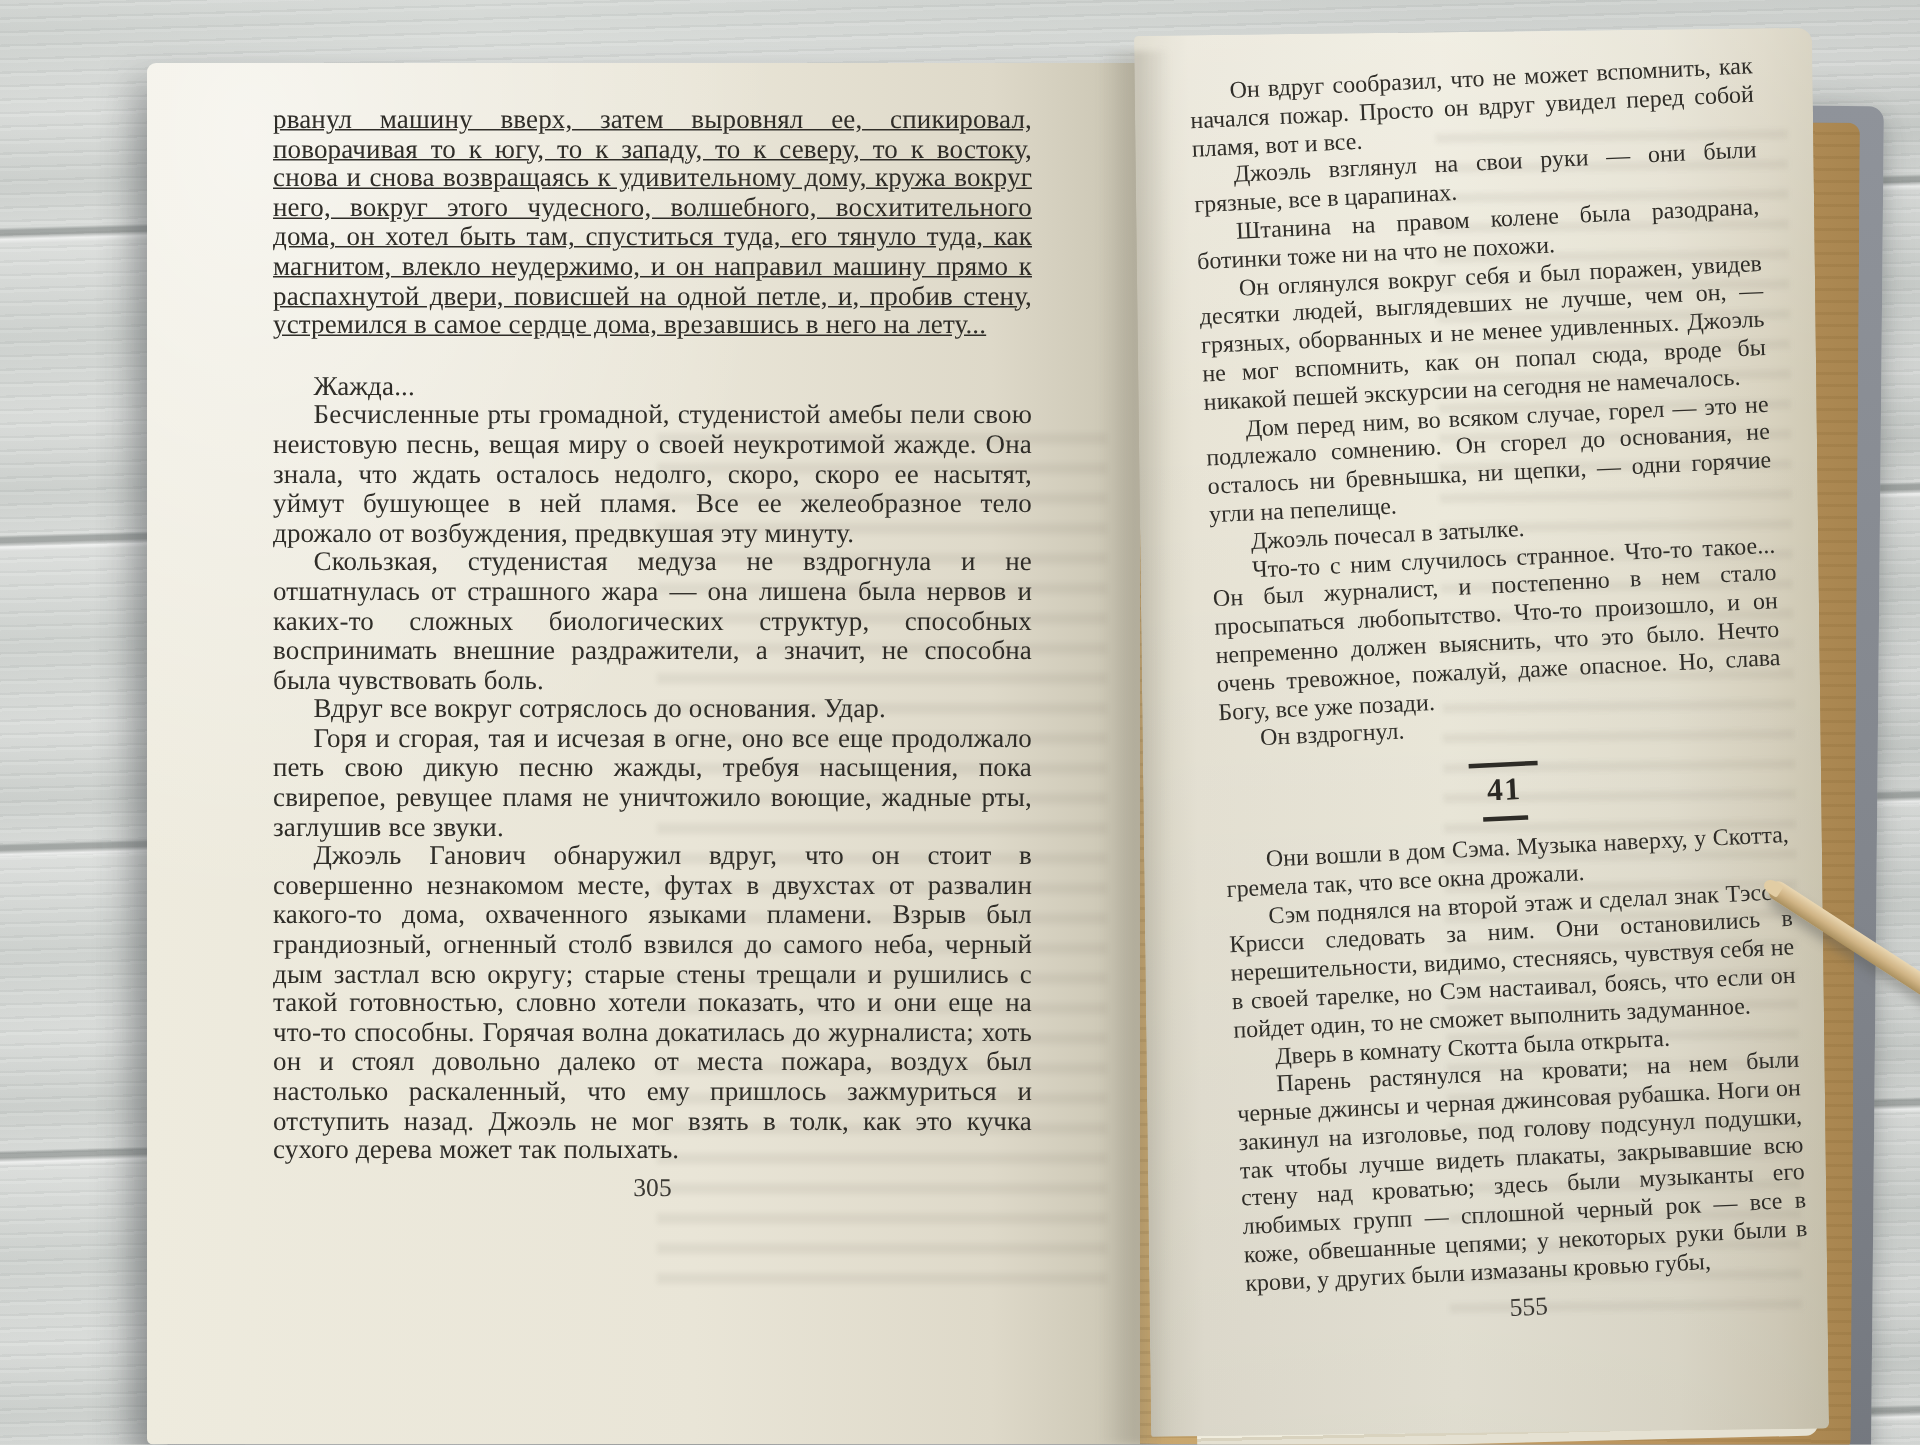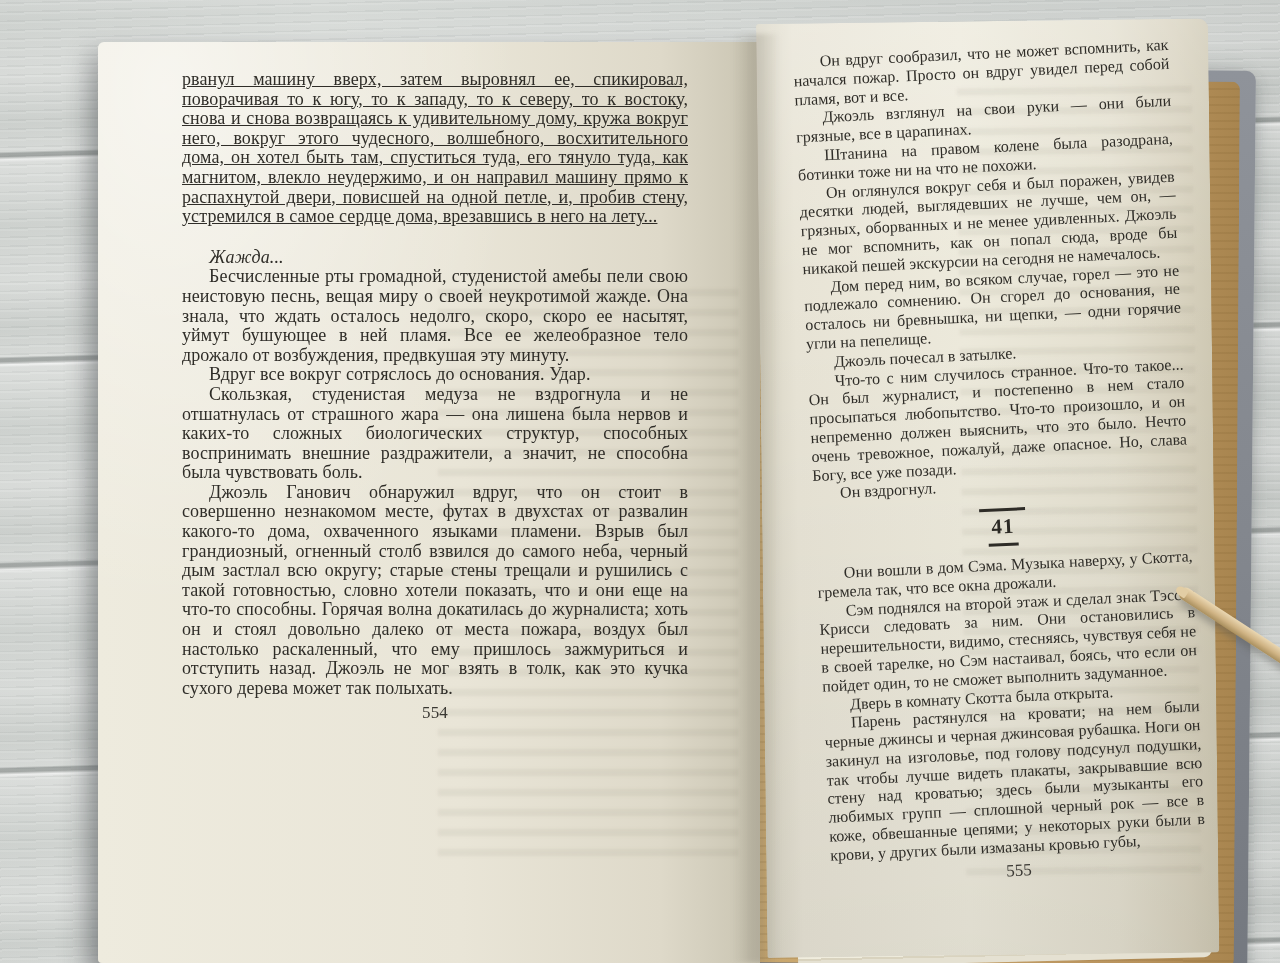"Жажда..." .thirst { font-style: italic -> none }
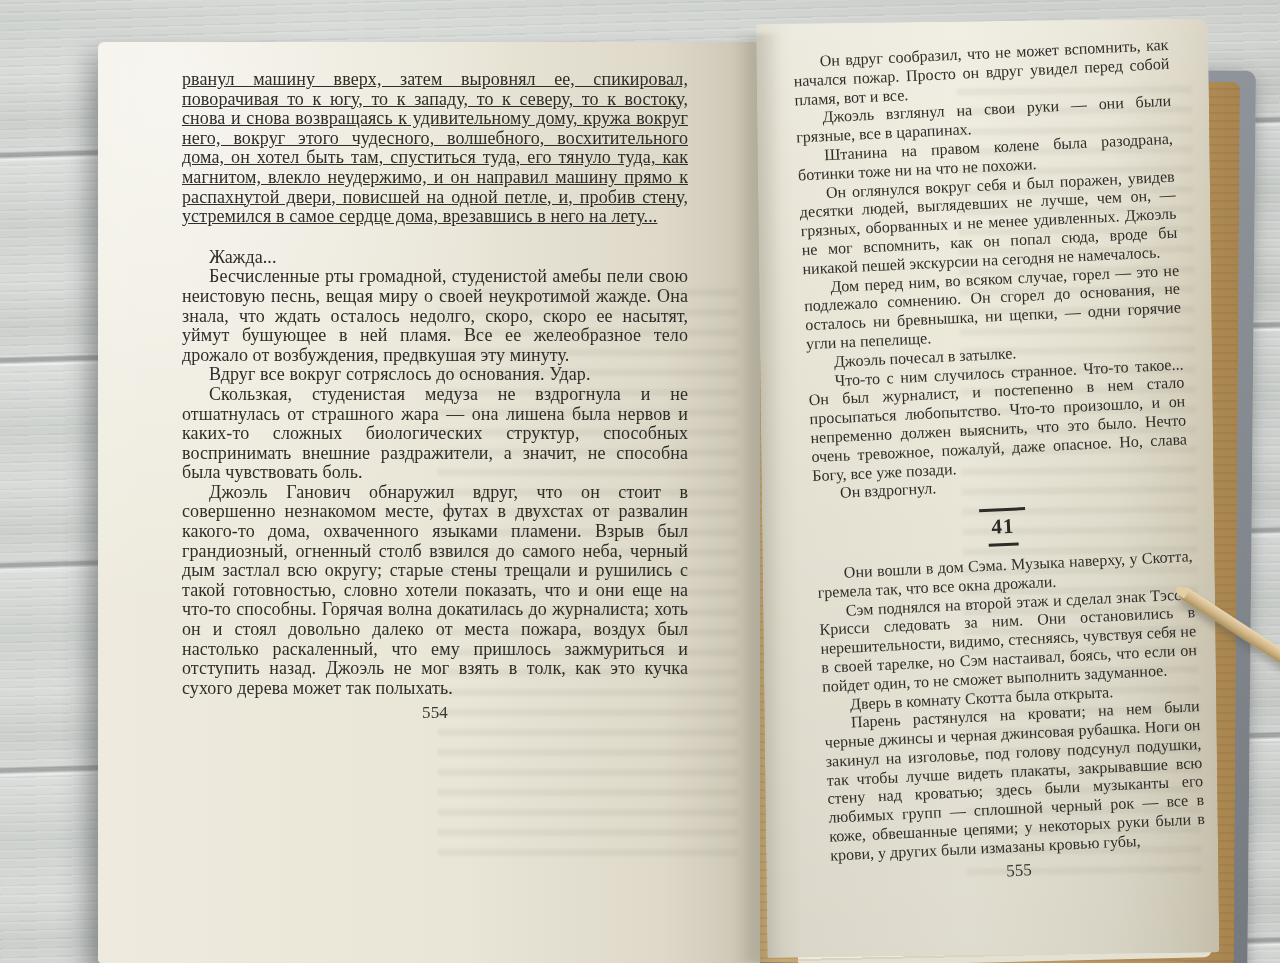"Вдруг все вокруг сотряслось до" p { order: before "Скользкая, студенистая медуза не" -> after "Скользкая, студенистая медуза не" }
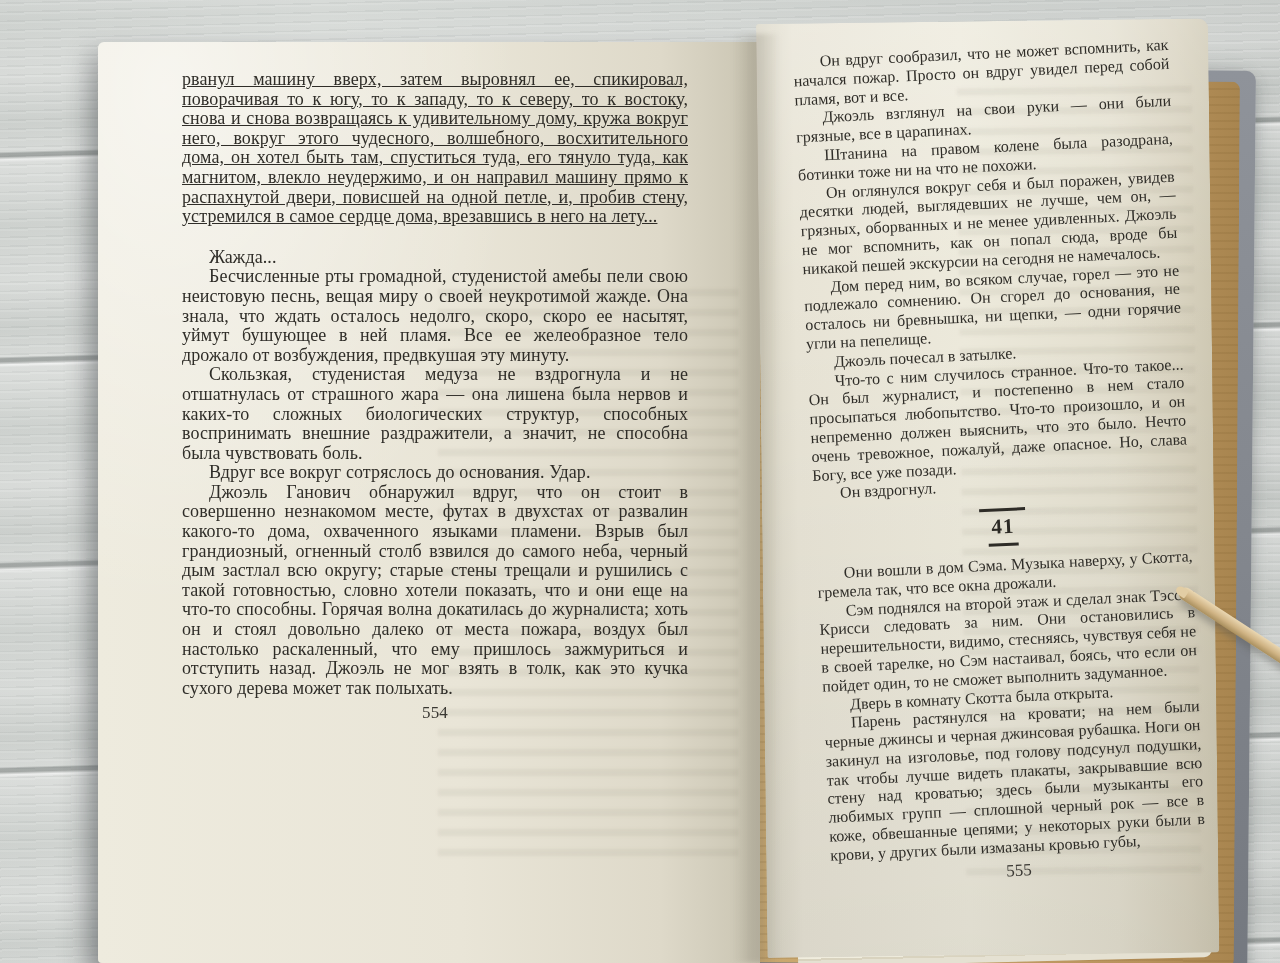"Горя и сгорая, тая и" p { html: none -> <p>Горя и сгорая, тая и исчезая в огне, оно все еще продолжало петь свою дикую песню жажды, требуя насыщения, пока свирепое, ревущее пламя не уничтожило воющие, жадные рты, заглушив все звуки.</p> }
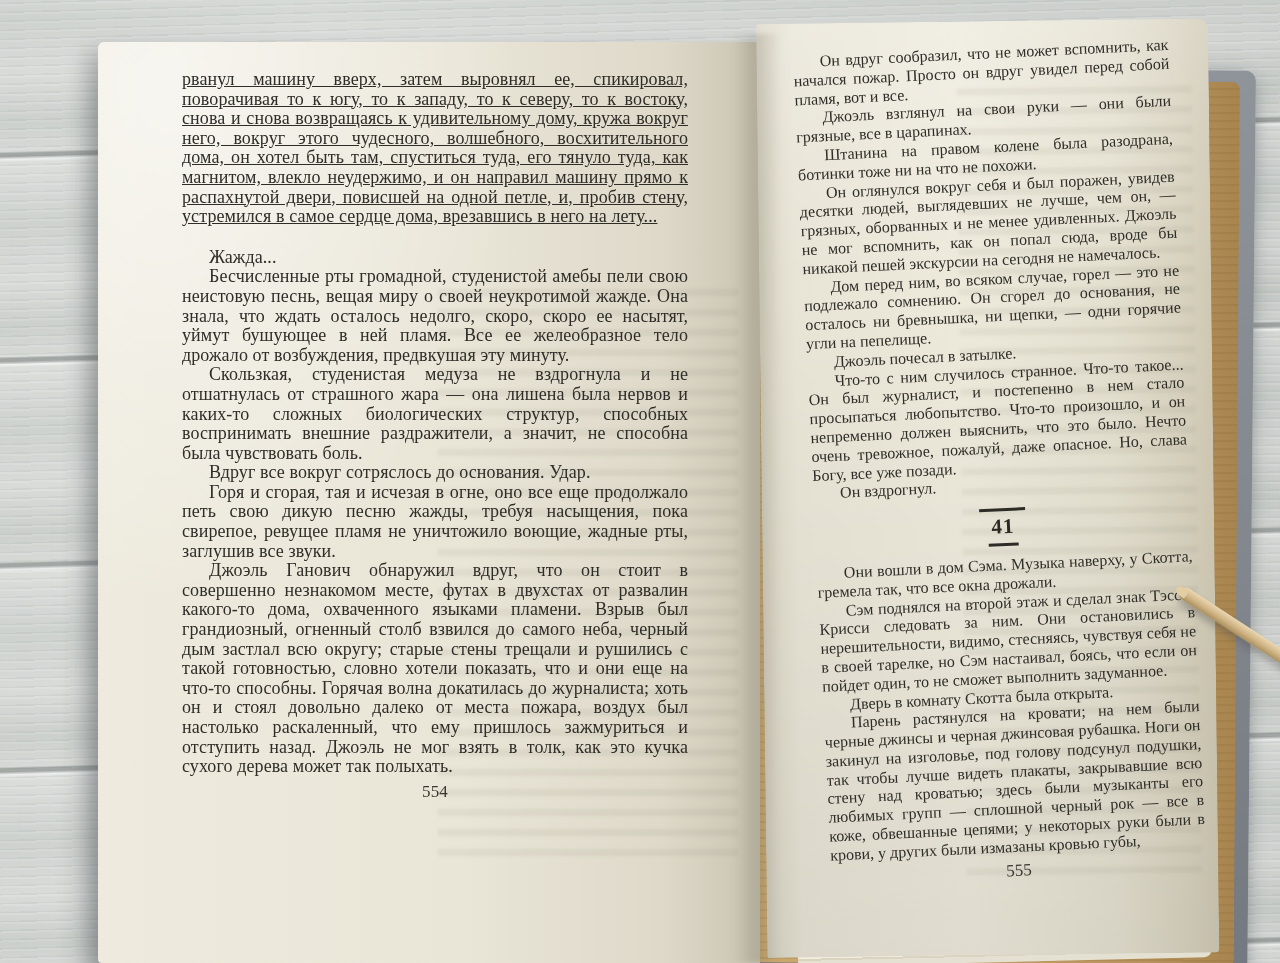"554" p.pn { text: 554 -> 305 }
